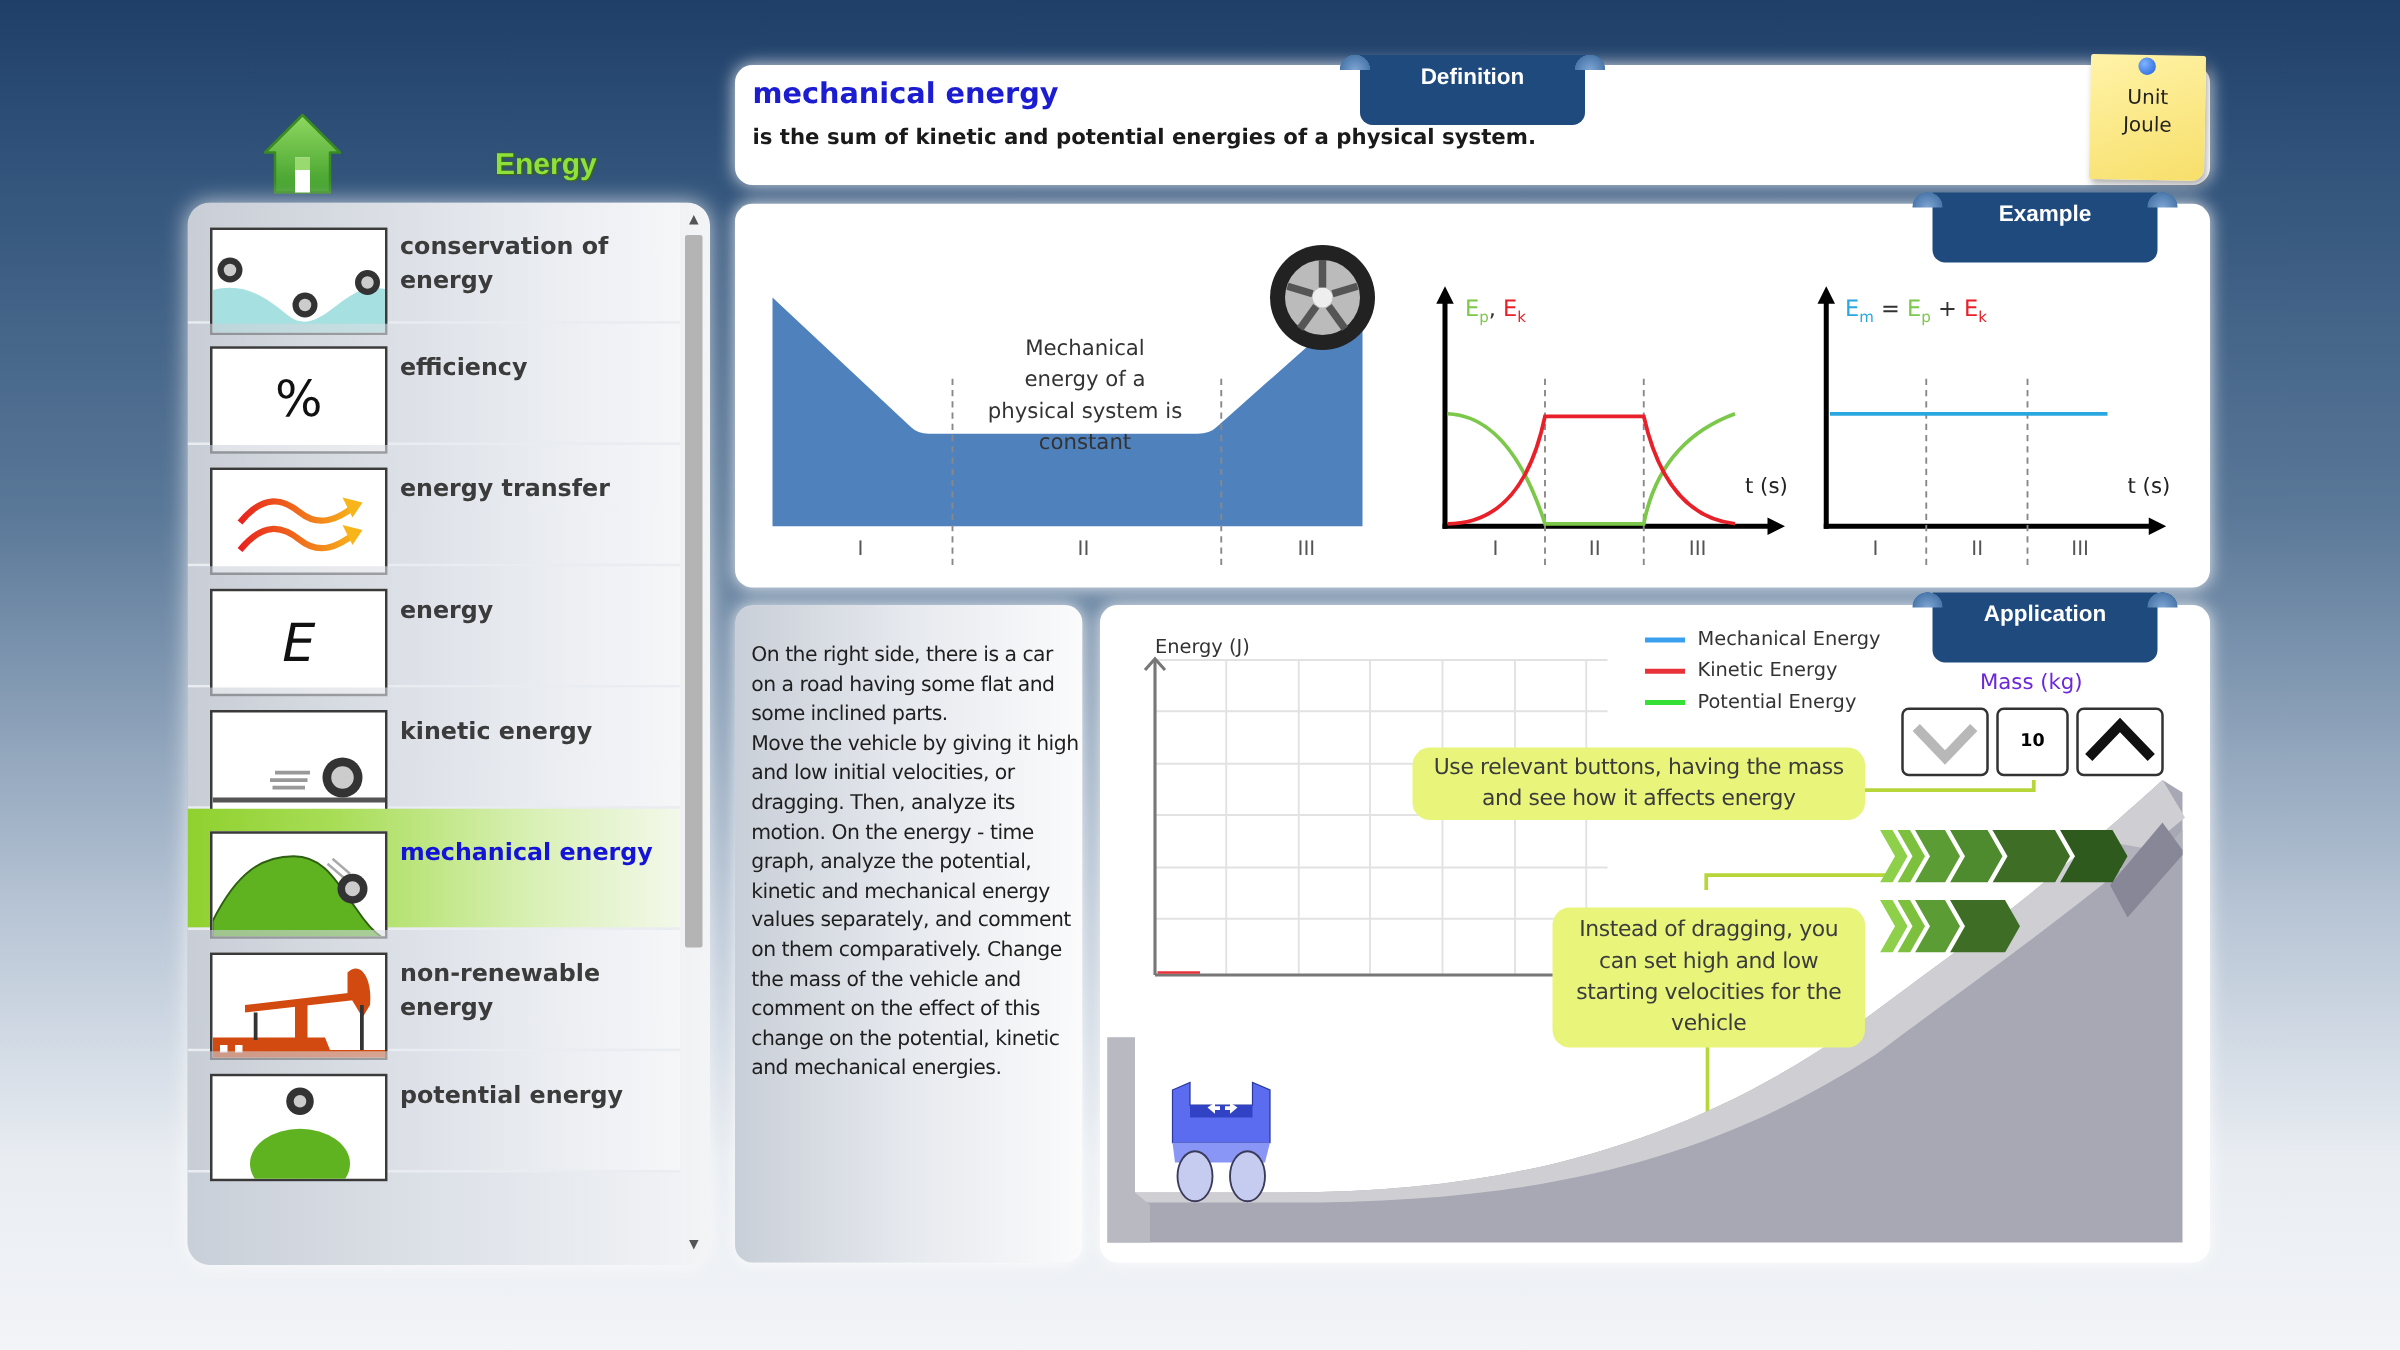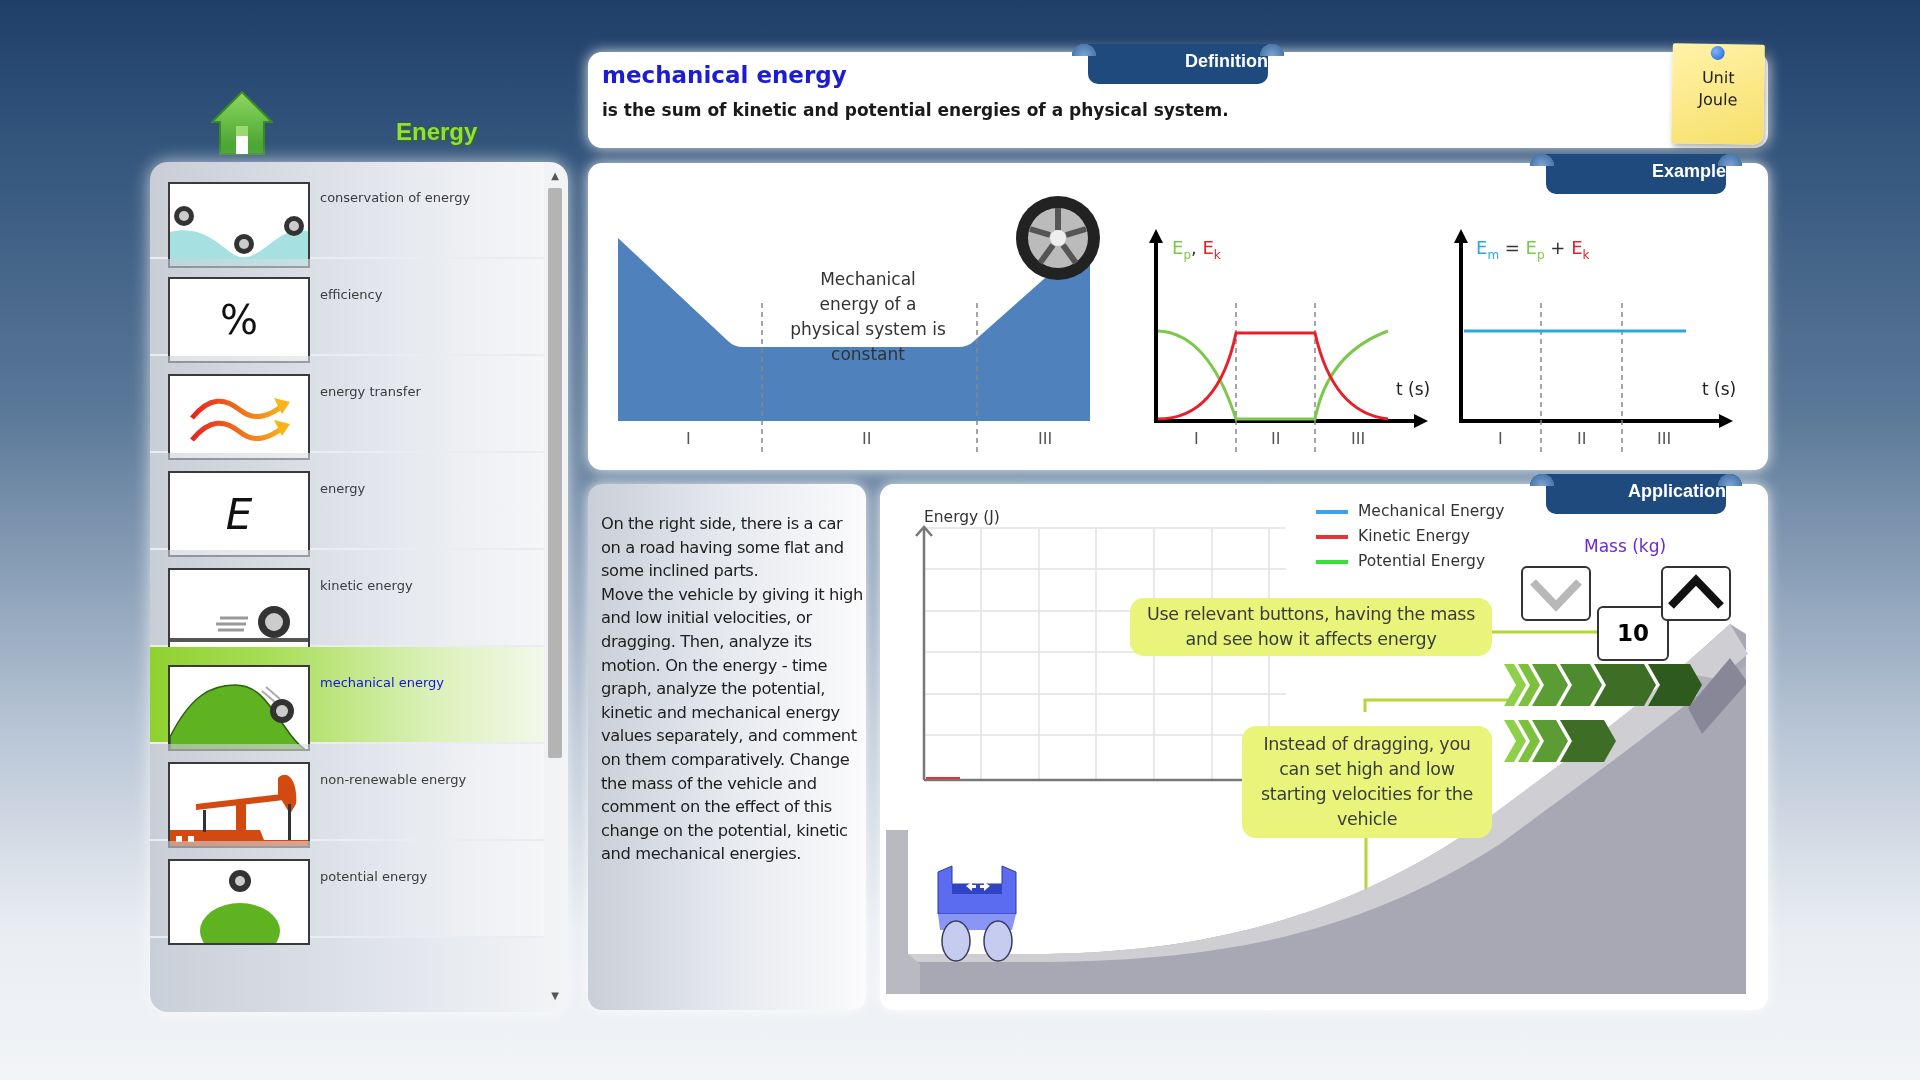"Definition" .tab { height: 40px -> 56px; text-align: right -> center }
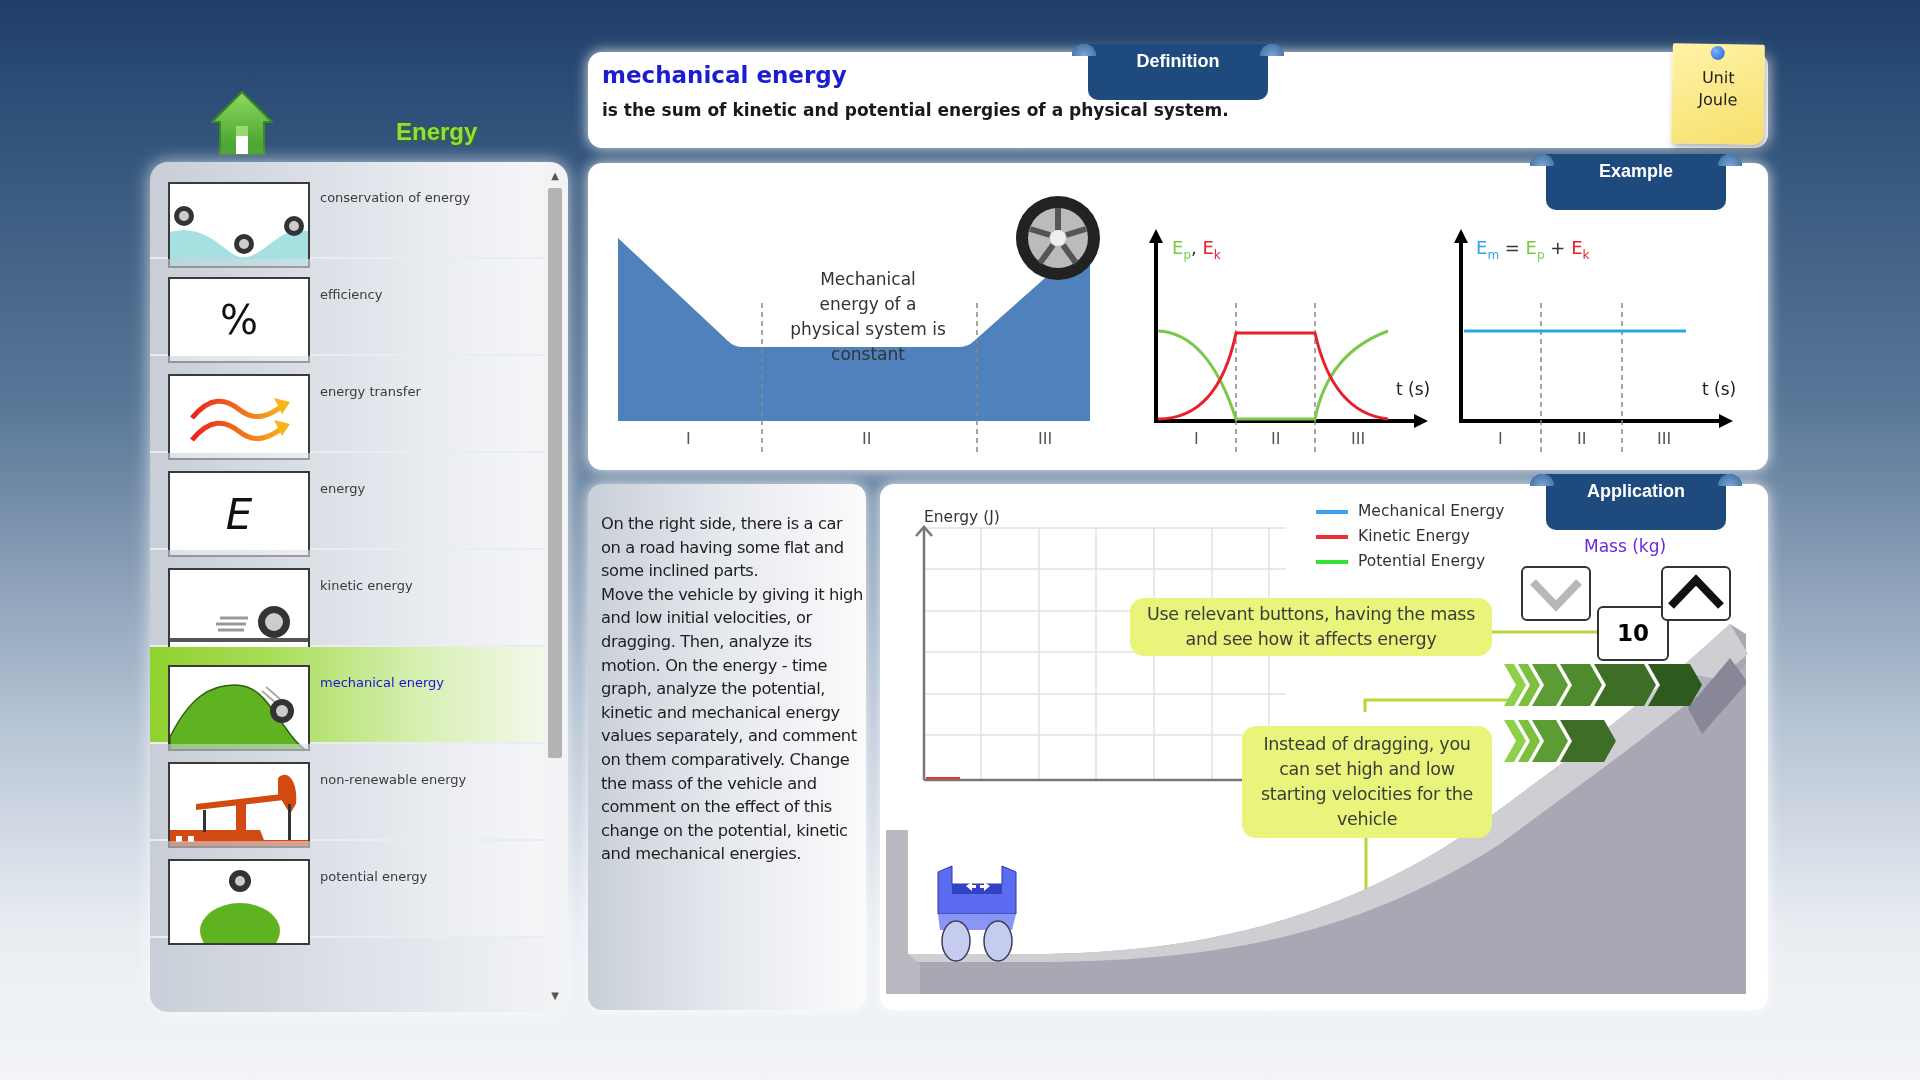"conservation of energy" .topic-label { font-size: 13px -> 19px; font-weight: normal -> bold }
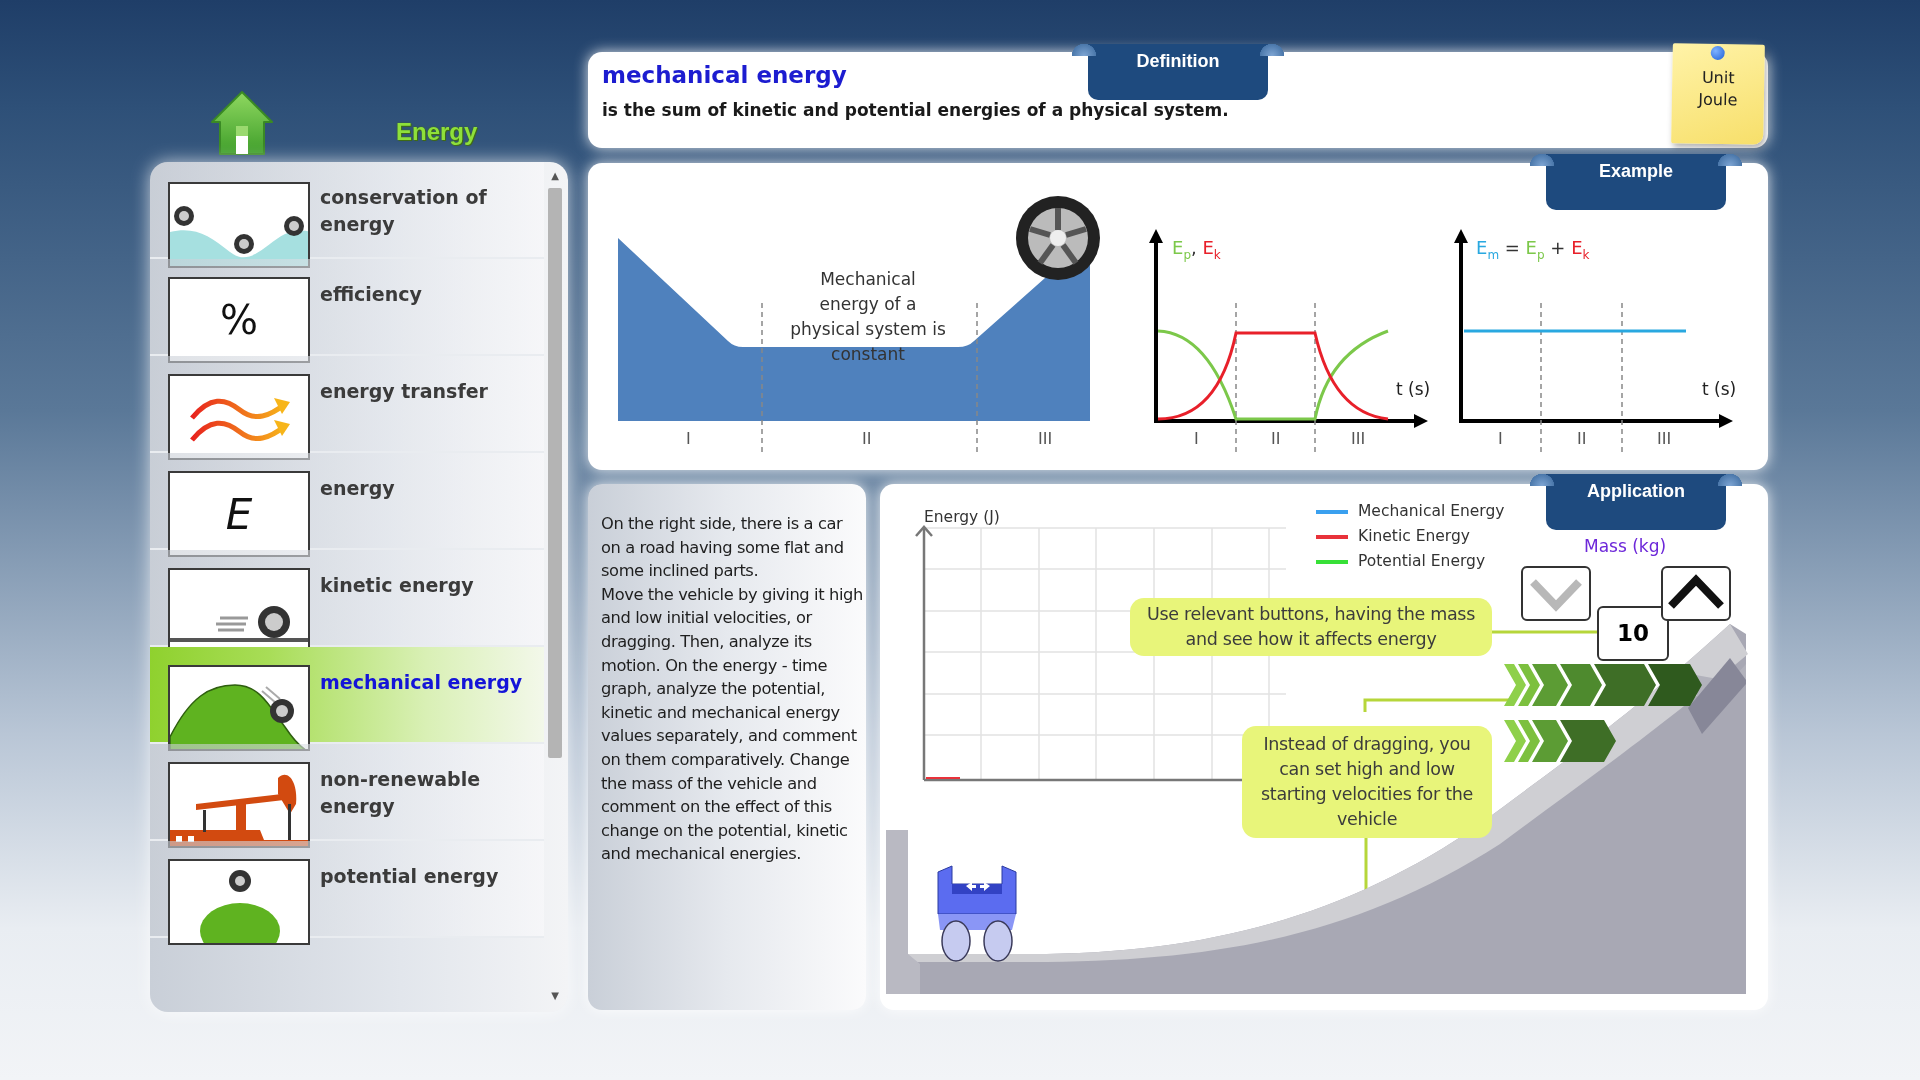"10" .mass-val { font-size: 23px -> 14px; margin-top: 40px -> none; width: 72px -> 58px }
